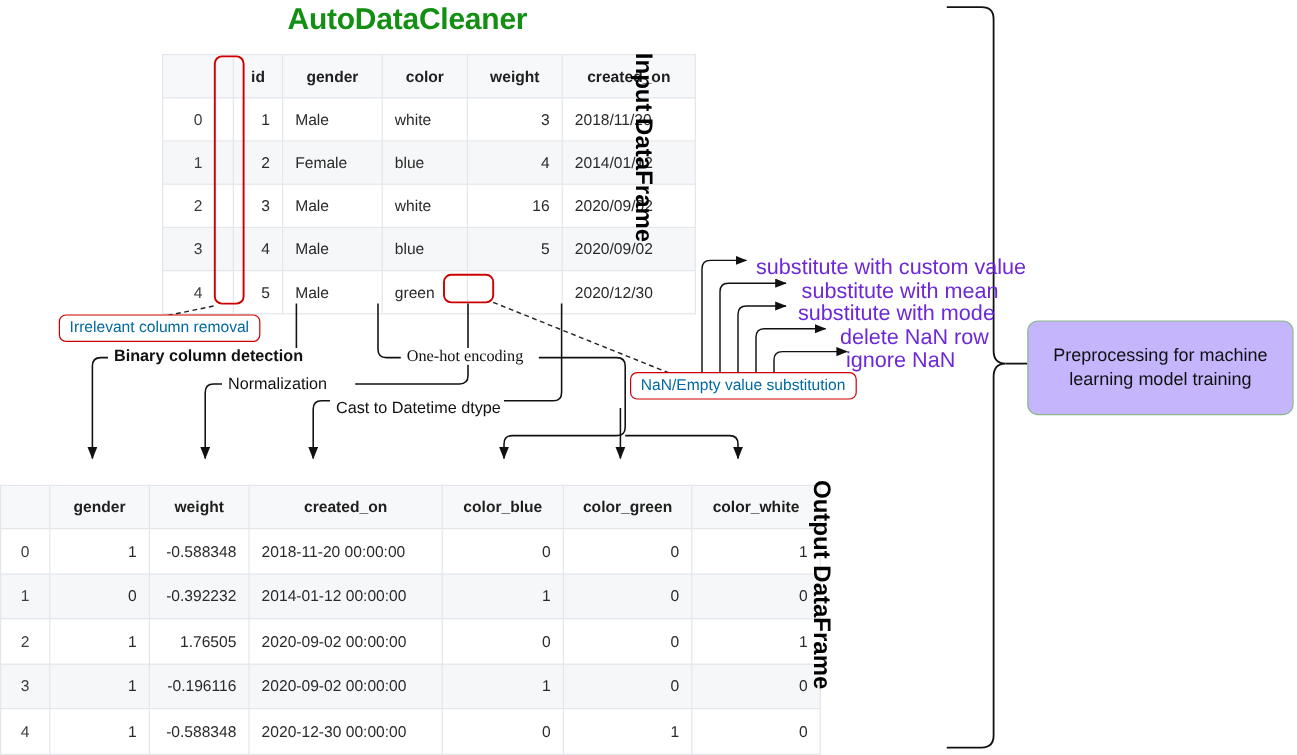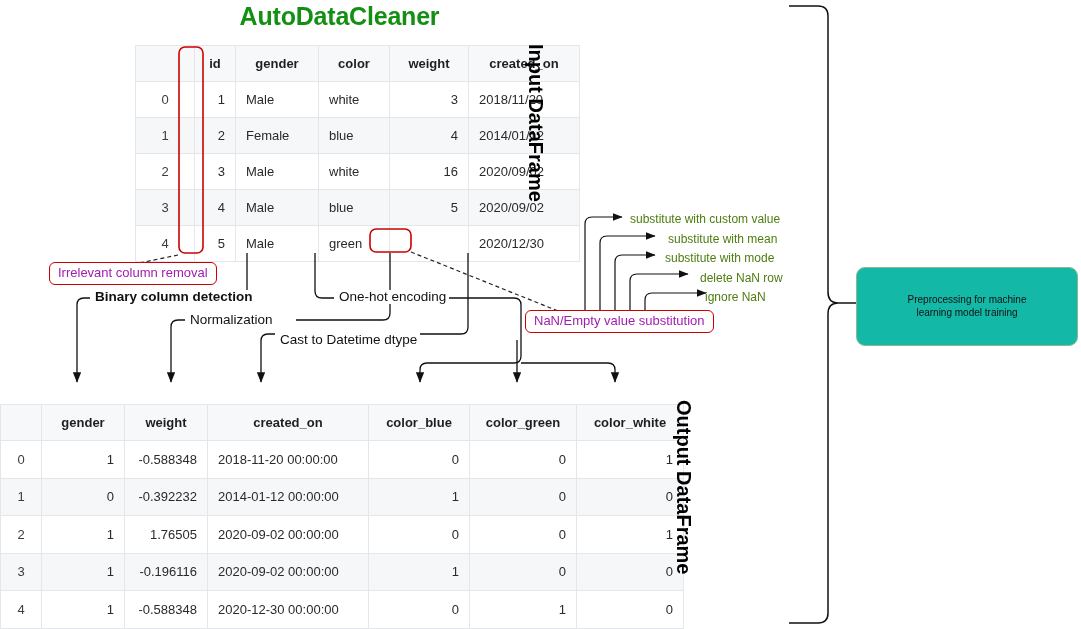"substitute with custom value" .nlabel { color: #4d7c0f -> #6d28d9; font-size: 12px -> 18px }
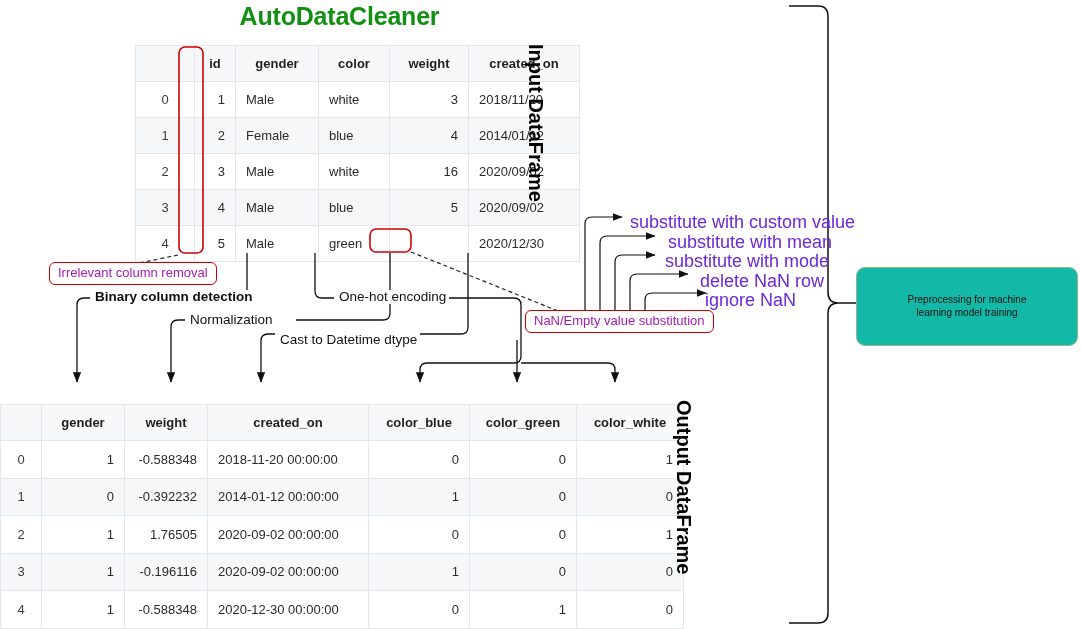"Irrelevant column removal" .redbox { color: #a21caf -> #0369a1 }
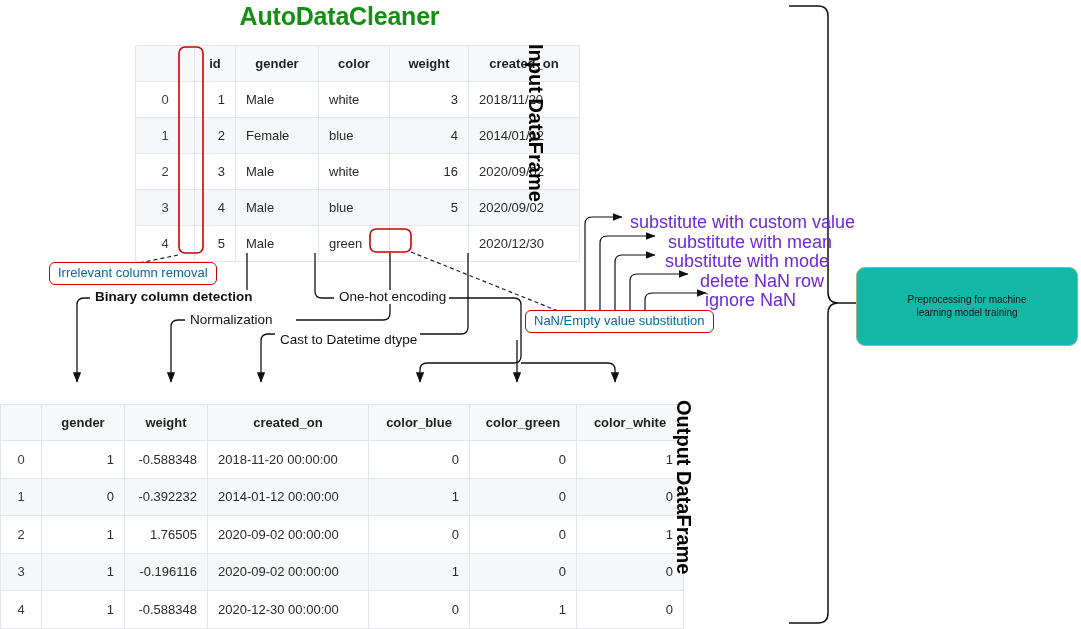"One-hot encoding" #lblOneHot { font-family: none -> Liberation Serif, serif }
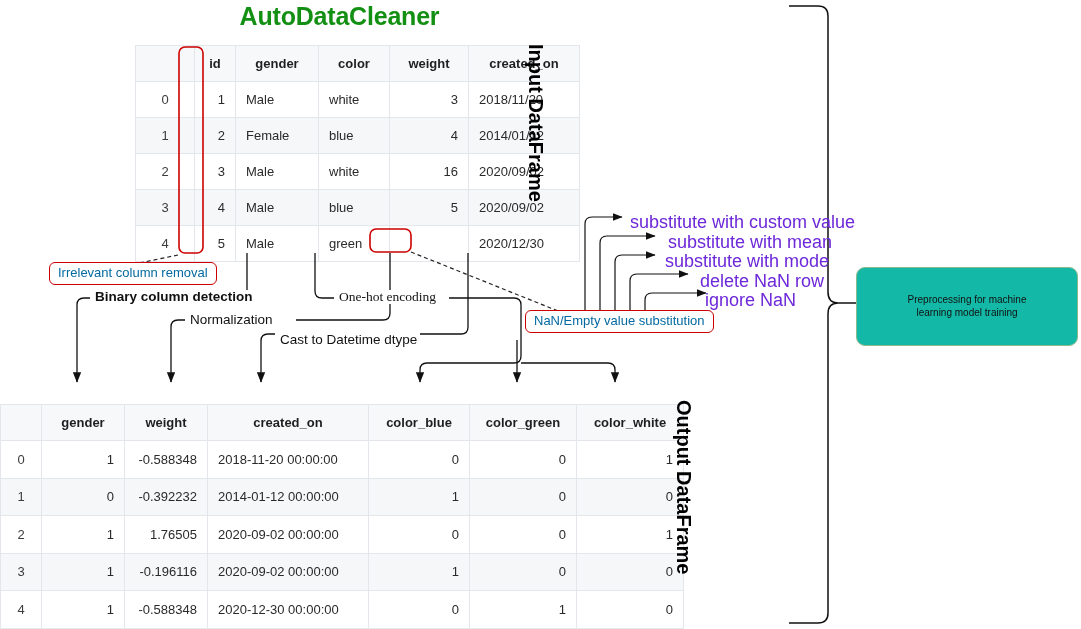"Preprocessing for machine" #greenBox { background: #14b8a6 -> #c4b5fd; font-size: 10px -> 15px }
